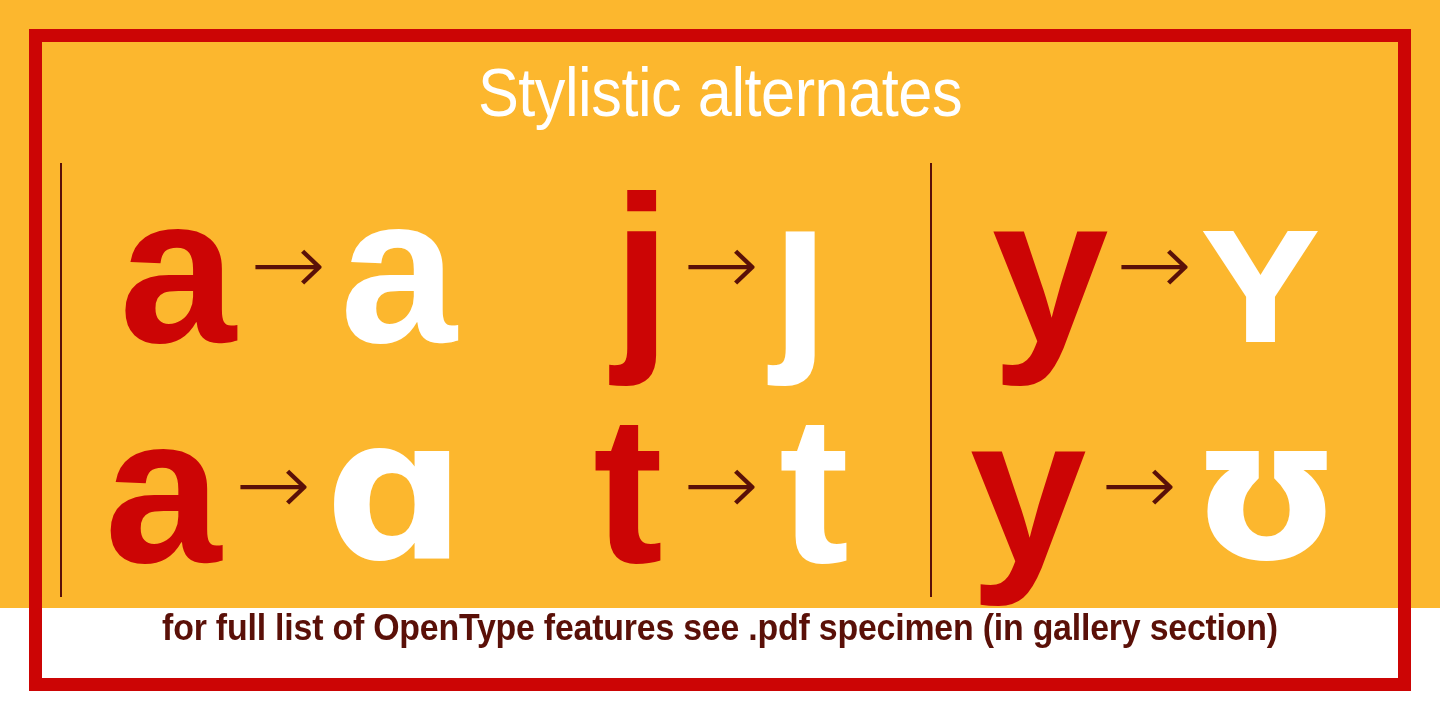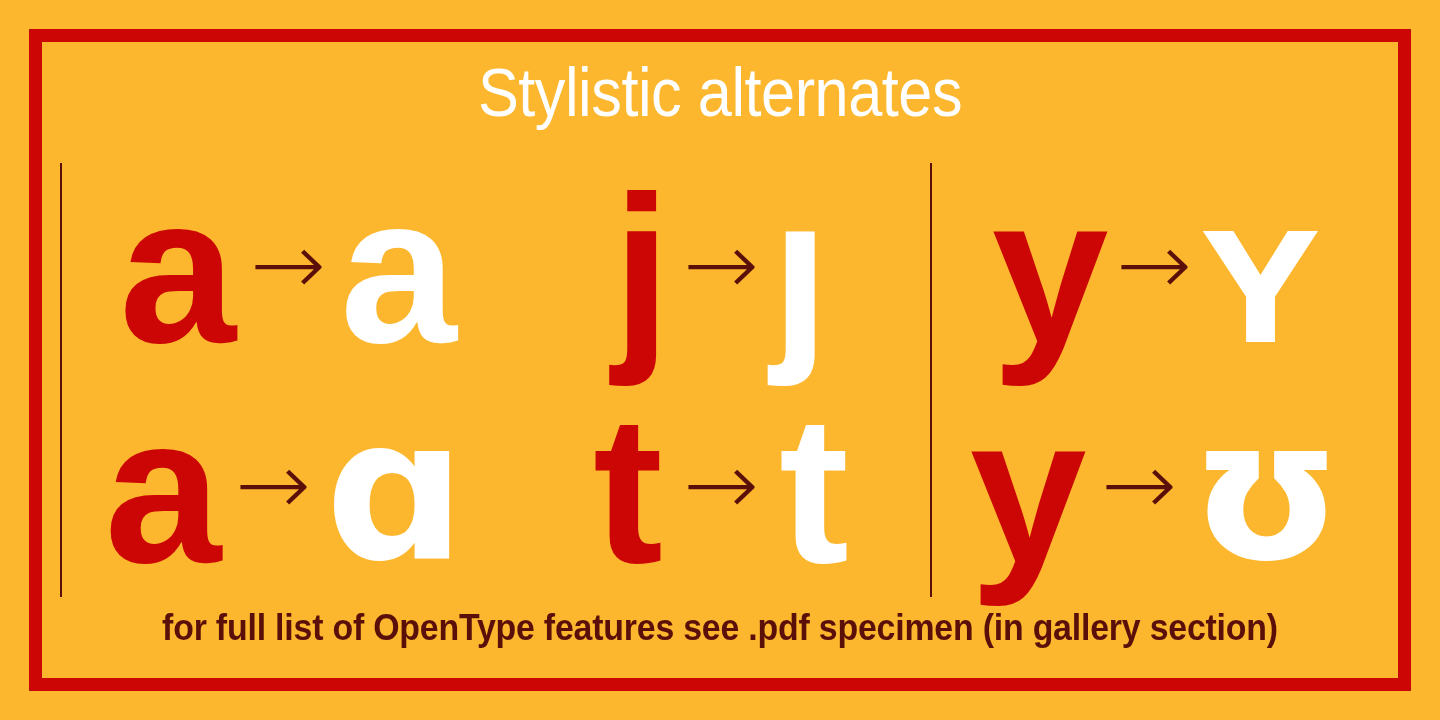"Stylistic alternates" .poster { height: 720px -> 608px }
